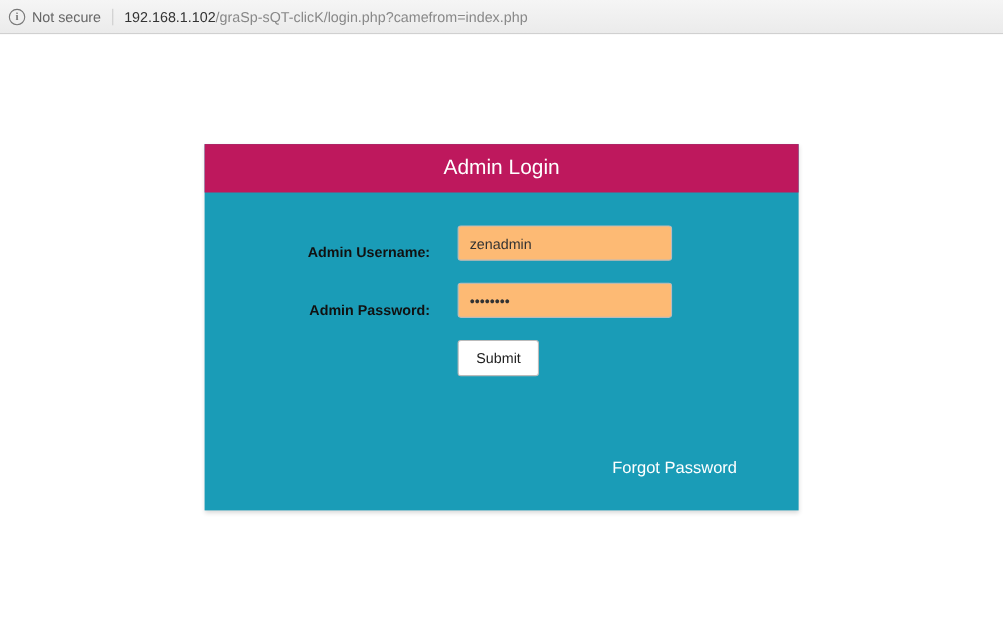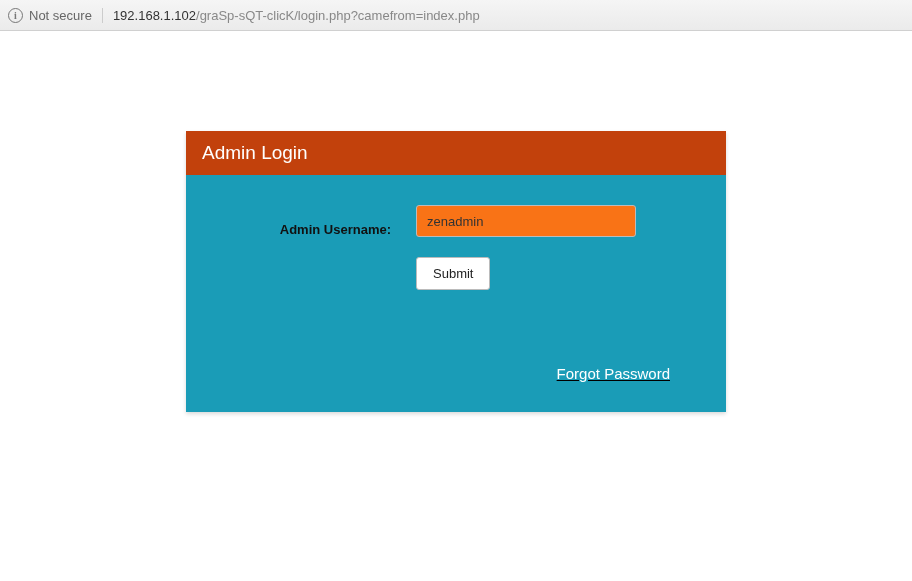"Admin Login" .login-header { background: #c2410c -> #be185d; padding: 11px 16px -> 11px 0; text-align: none -> center }
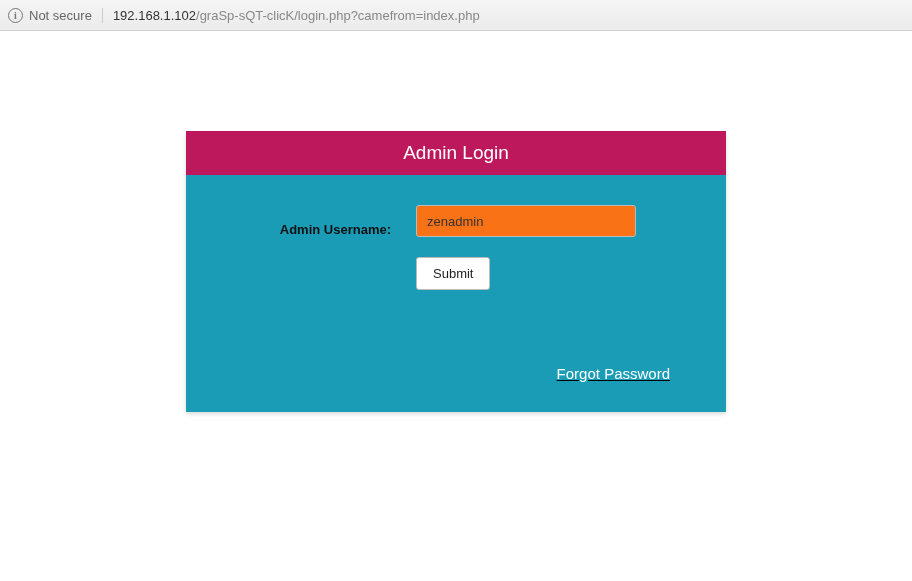"zenadmin" .form-input { background: #f97316 -> #fdba74; width: 220px -> 195px }
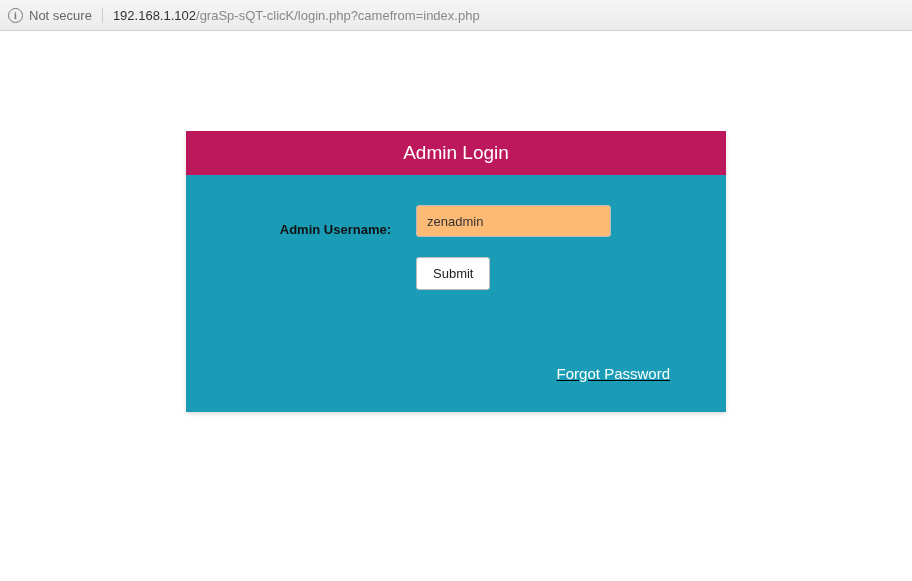"Admin Password:" div.form-row { html: none -> <div> <div>Admin Password:</div> <input> </div> }
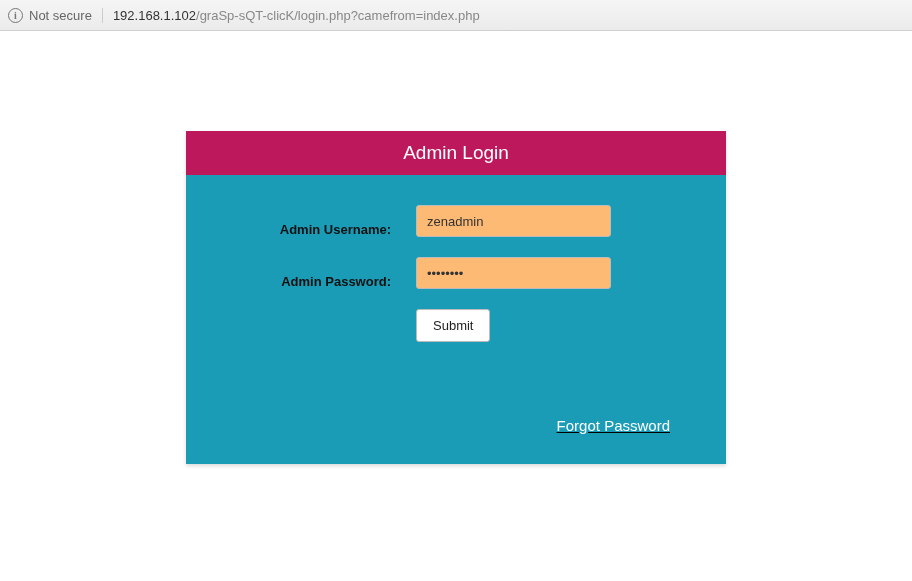"Forgot Password" .forgot-link { text-decoration: underline -> none }
